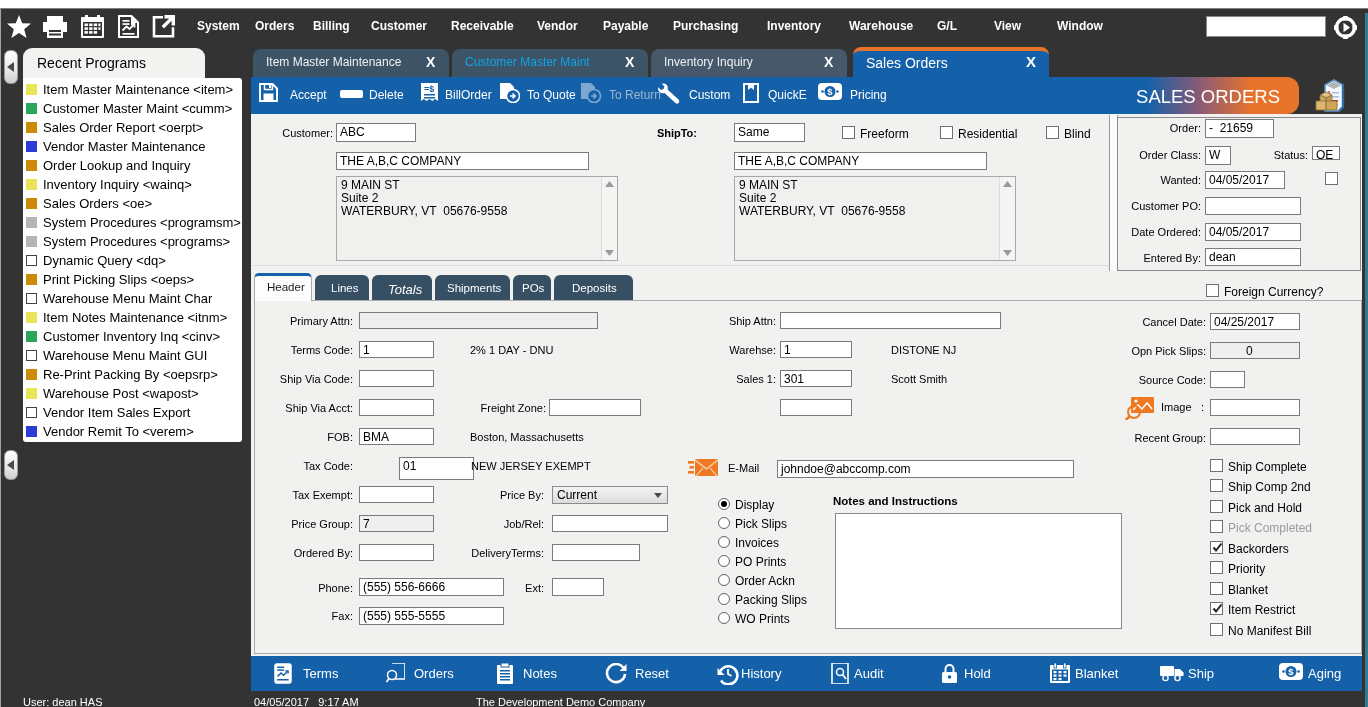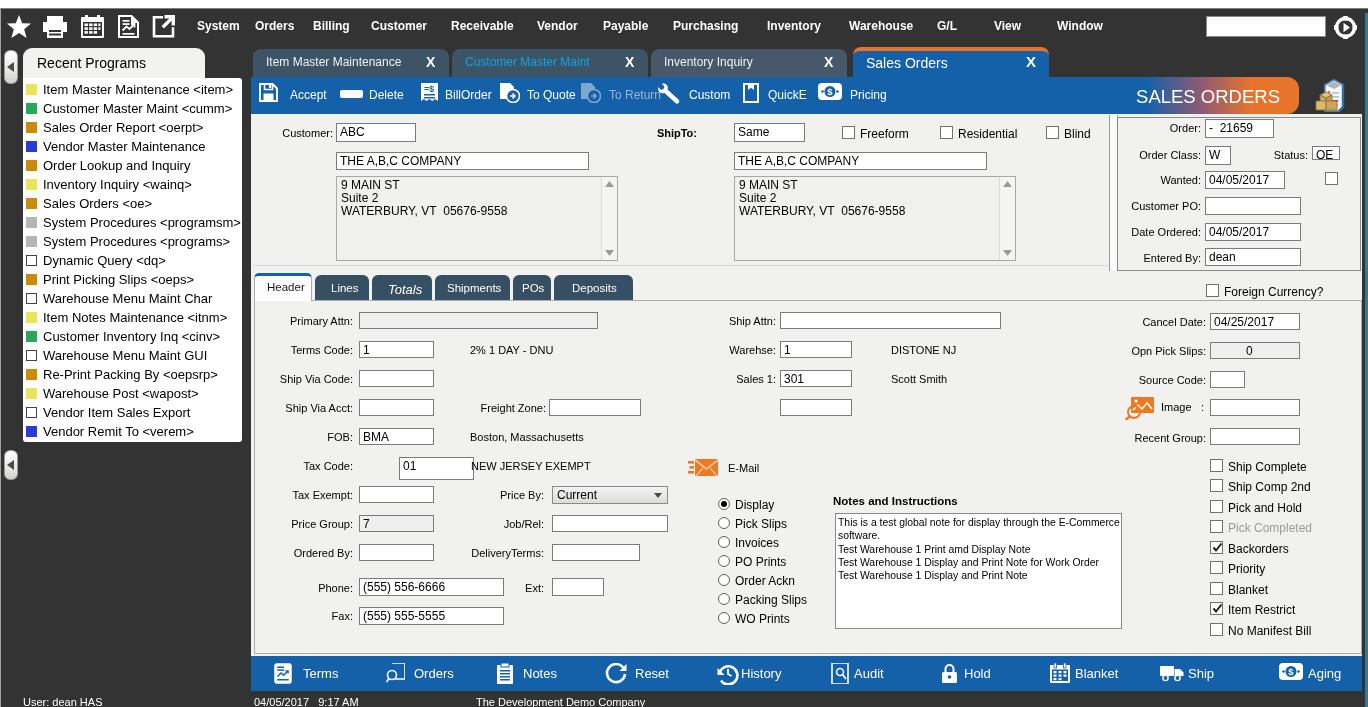"johndoe@abccomp.com" div.inp { html: none -> <div>johndoe@abccomp.com</div> }
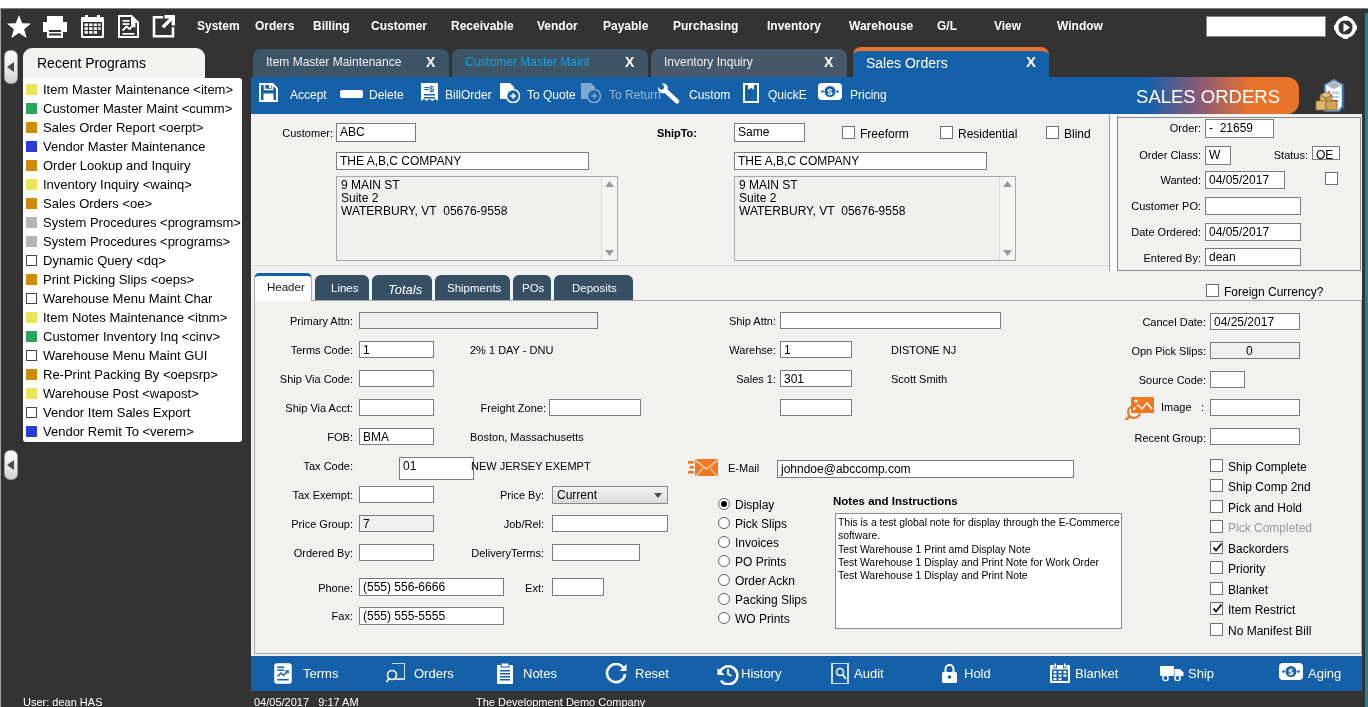"This is a test global" div.abs { html: <div>This is a test global note for display through the E-Commerce<br>software.<br>Test Warehouse 1 Print amd Display Note<br>Test Warehouse 1 Display and Print Note for Work Order<br>Test Warehouse 1 Display and Print Note</div> -> none }
